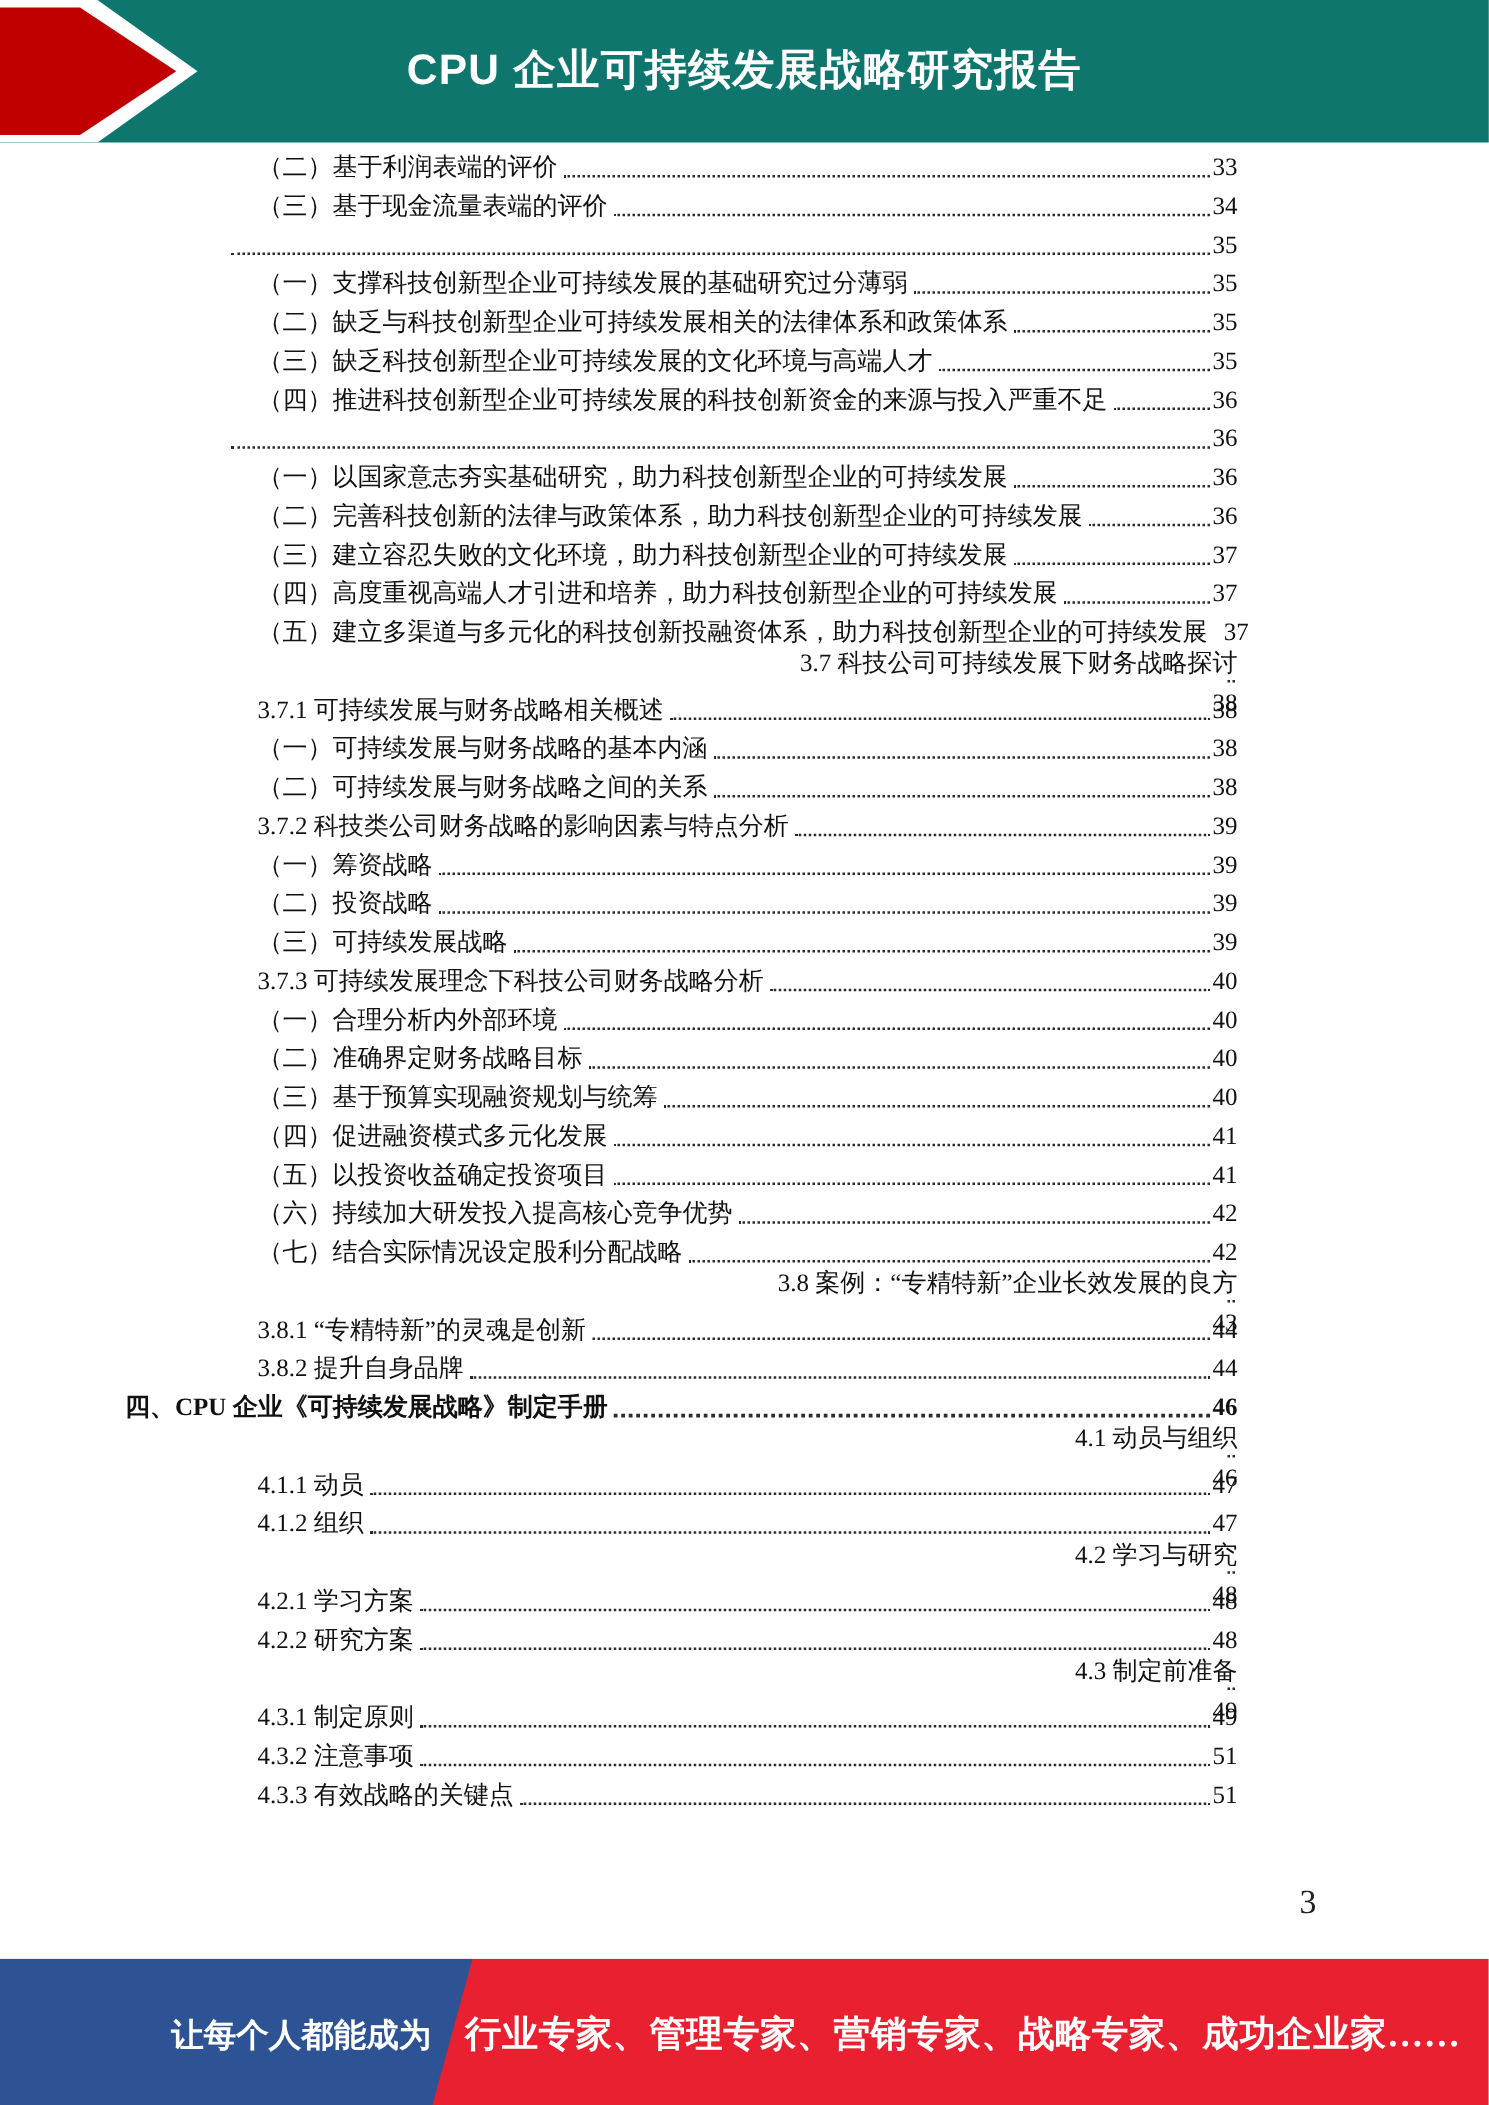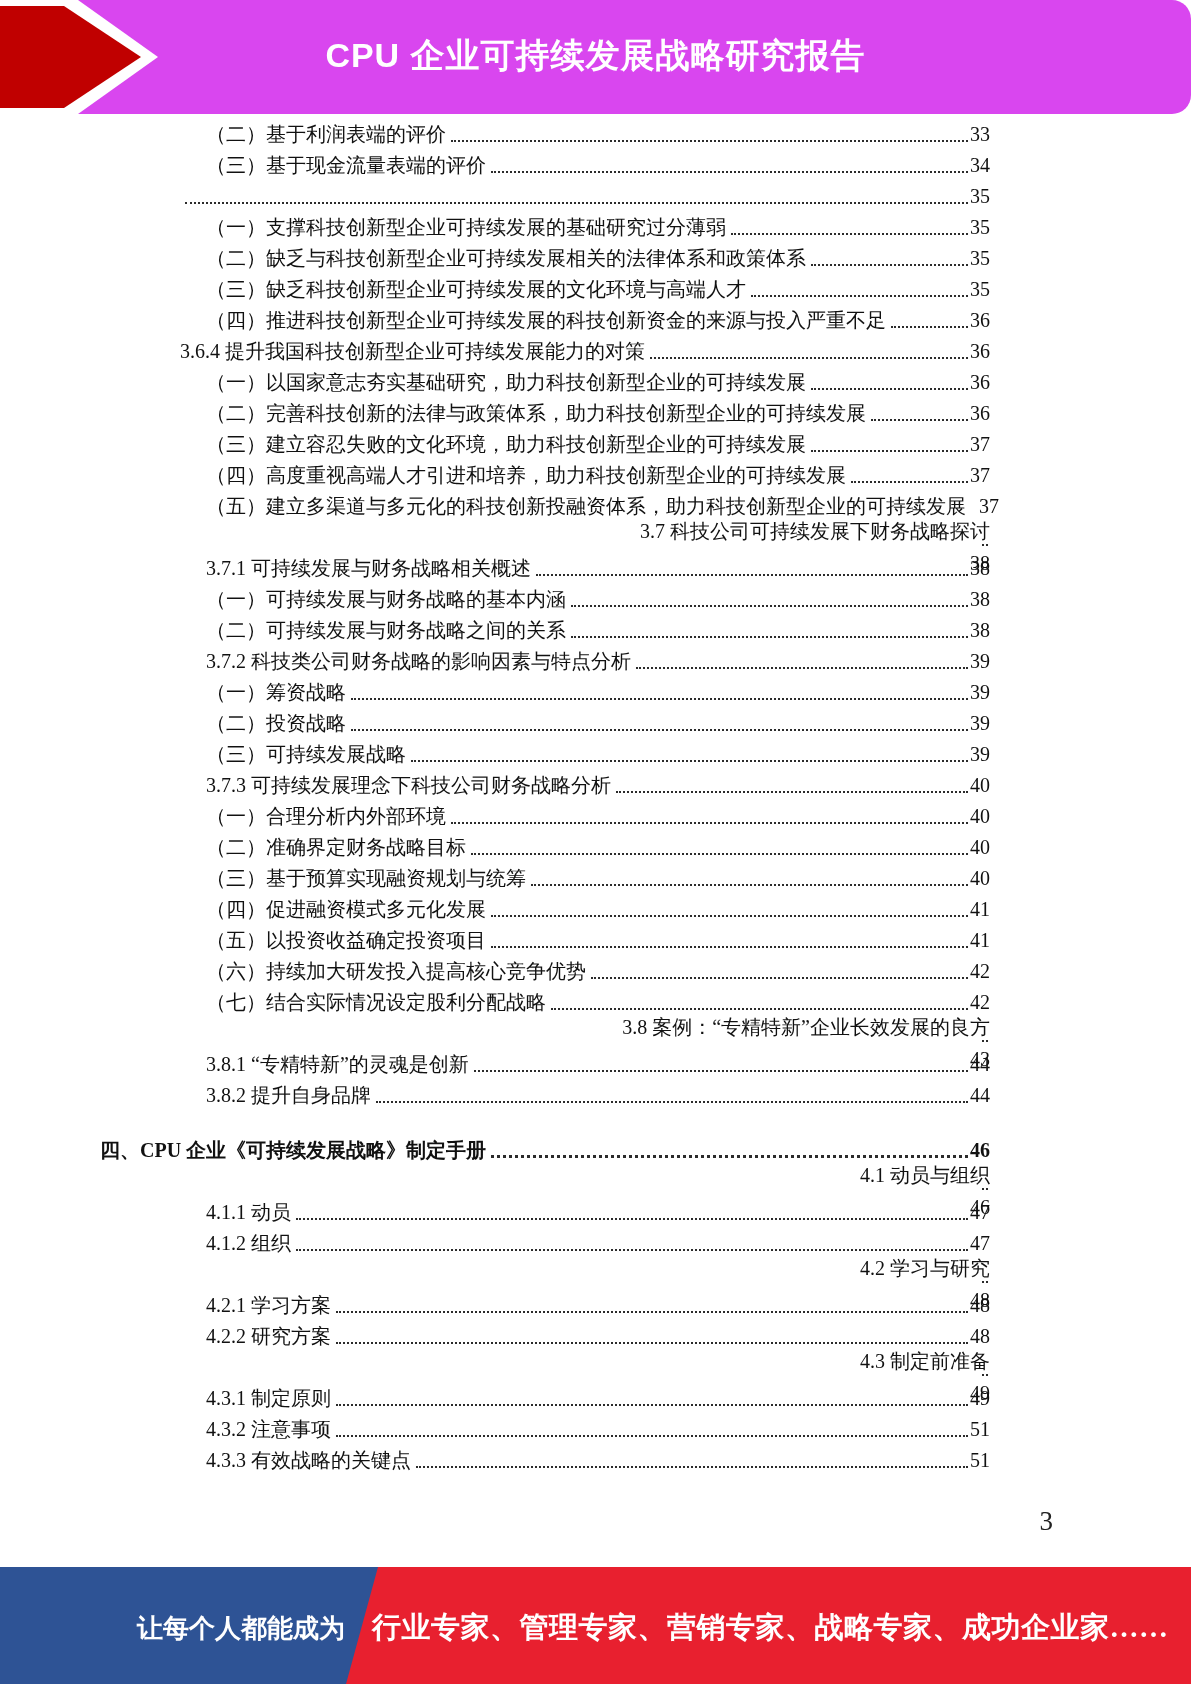"CPU 企业可持续发展战略研究报告" header.header { background: #d946ef -> #0f766e; border-radius: 19px -> none }
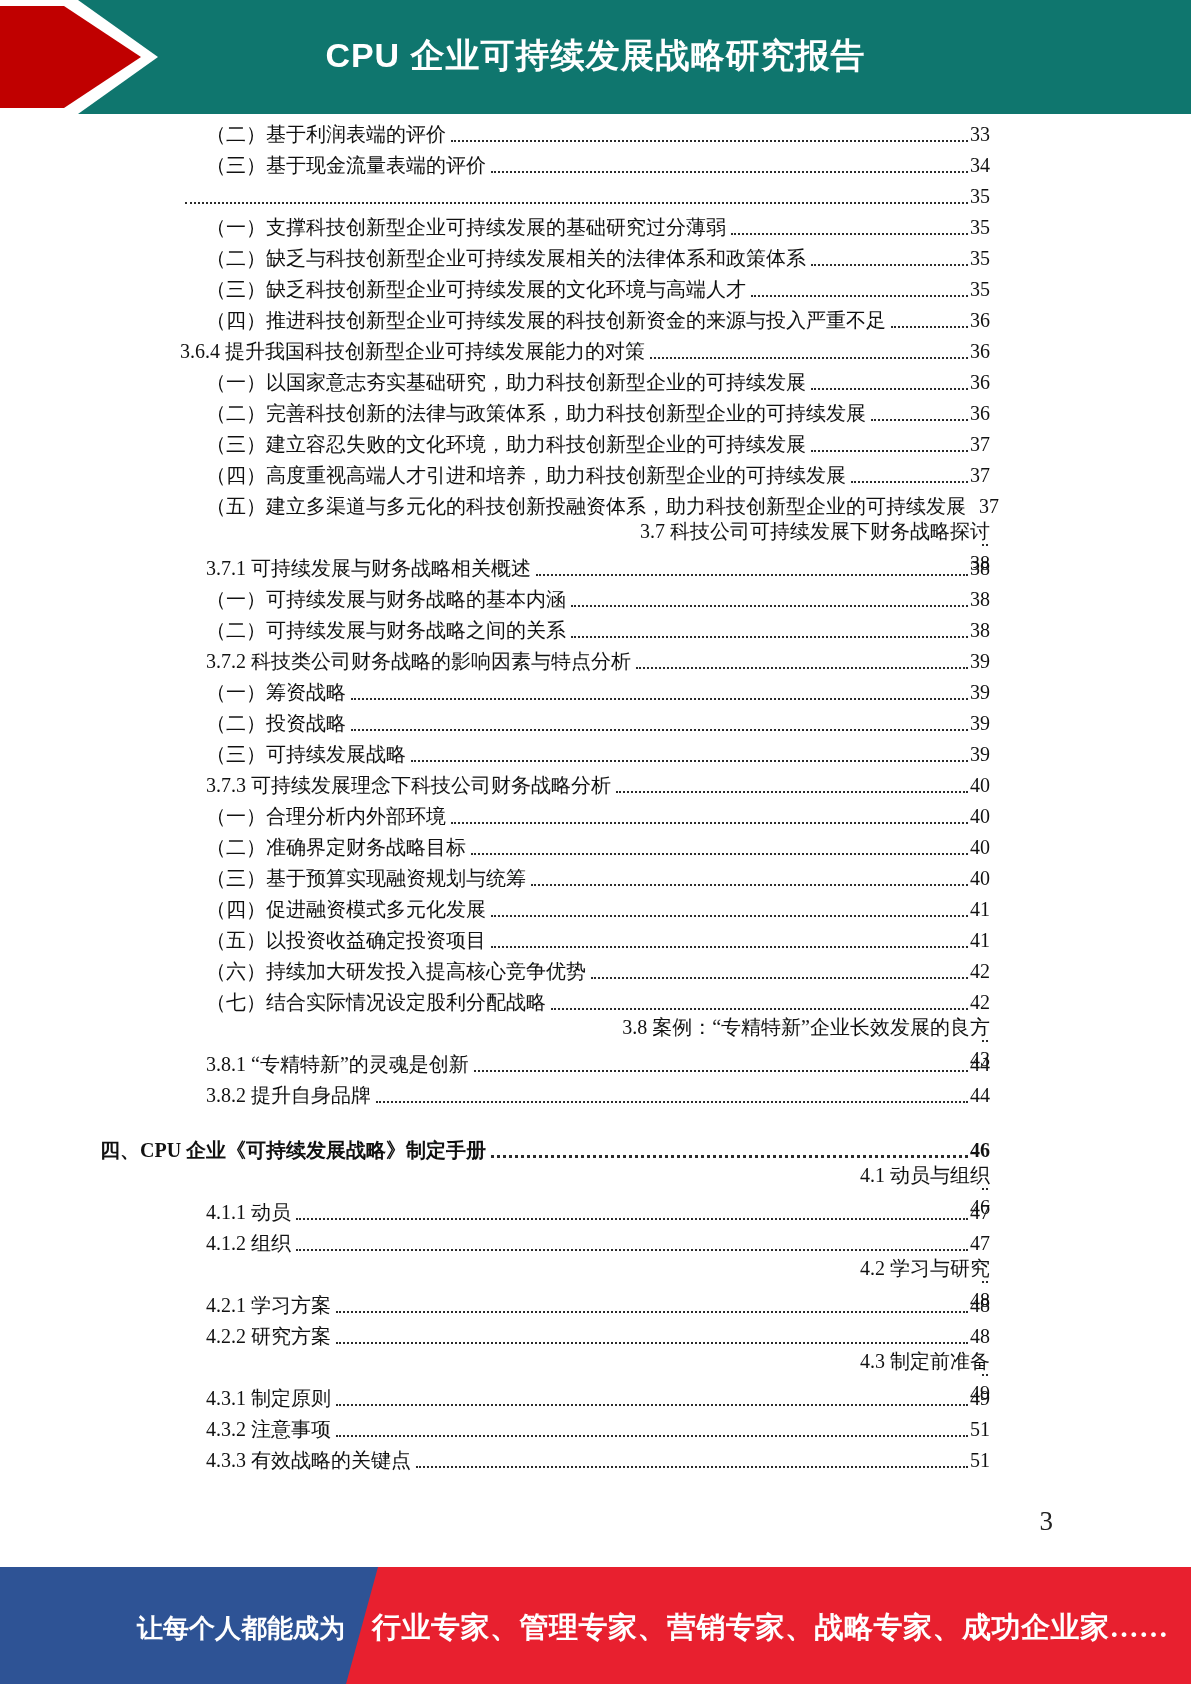"3.6.4 提升我国科技创新型企业可持续发展能力的对策" span.toc-text { html: <span>3.6.4 提升我国科技创新型企业可持续发展能力的对策</span> -> none }
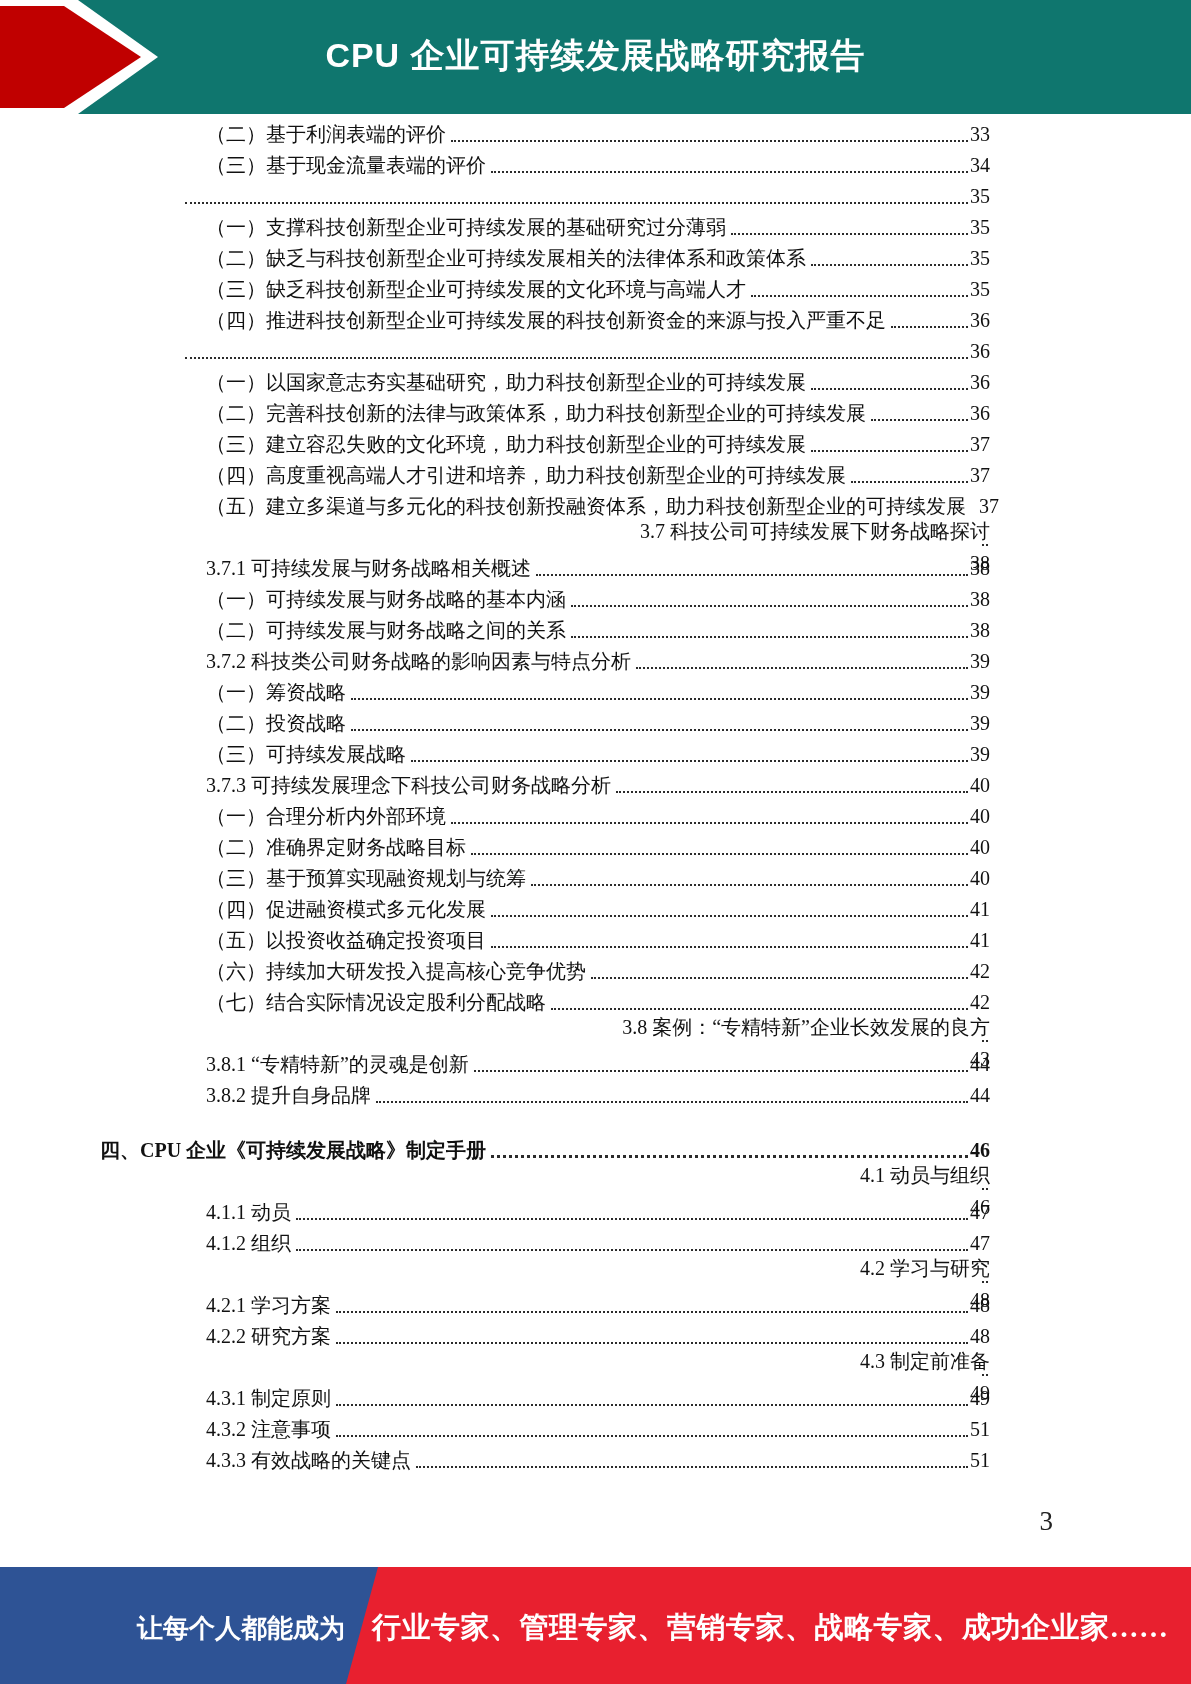"四、CPU 企业《可持续发展战略》制定手册" .bold { margin-top: 24px -> none }
